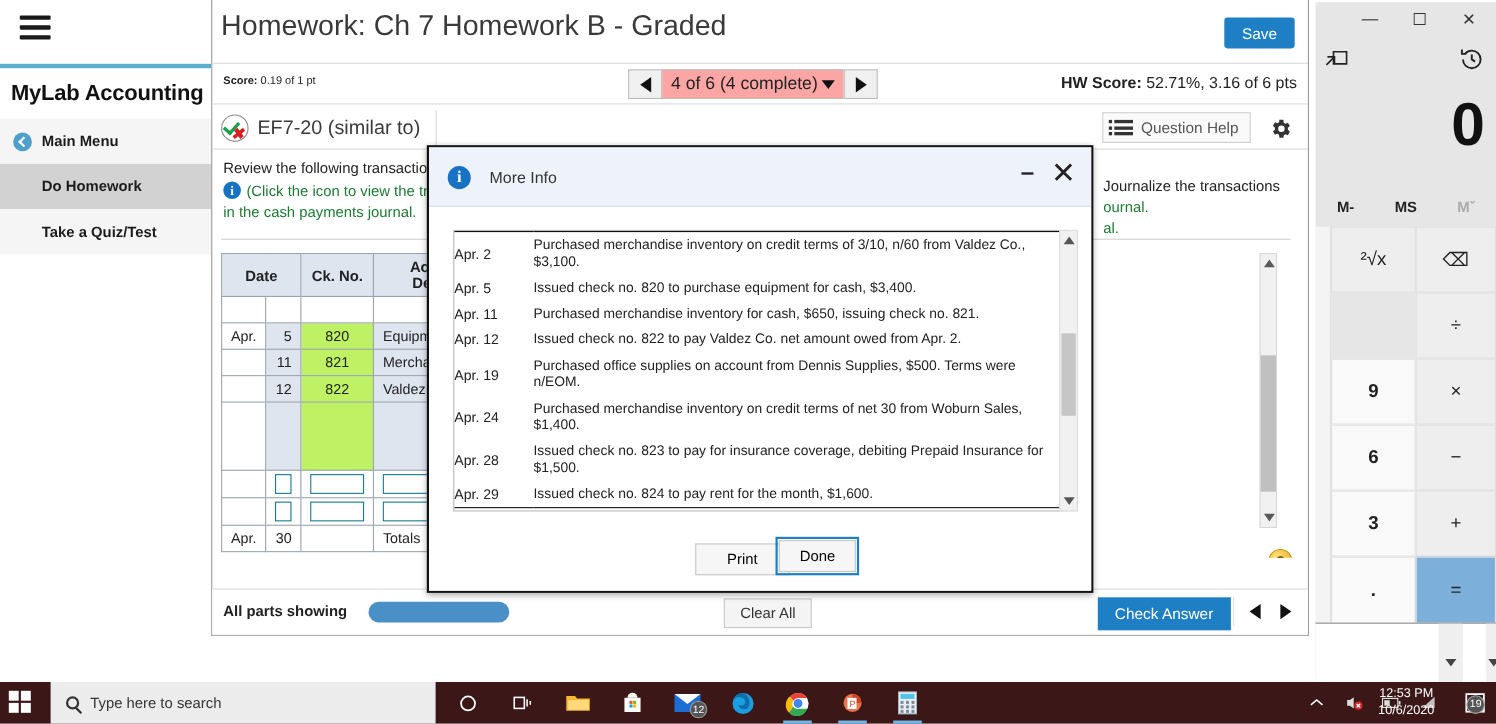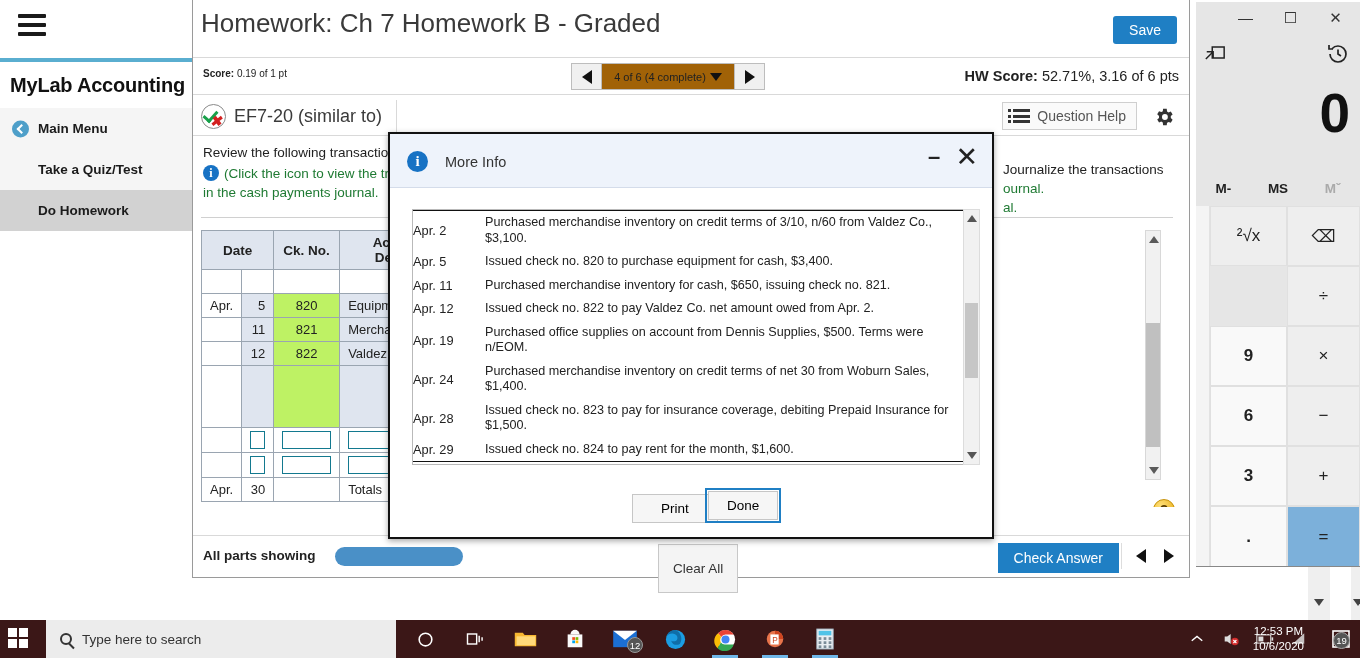"4 of 6 (4 complete)" .pg-mid { background: #a16207 -> #fca5a5; font-size: 11px -> 16px }
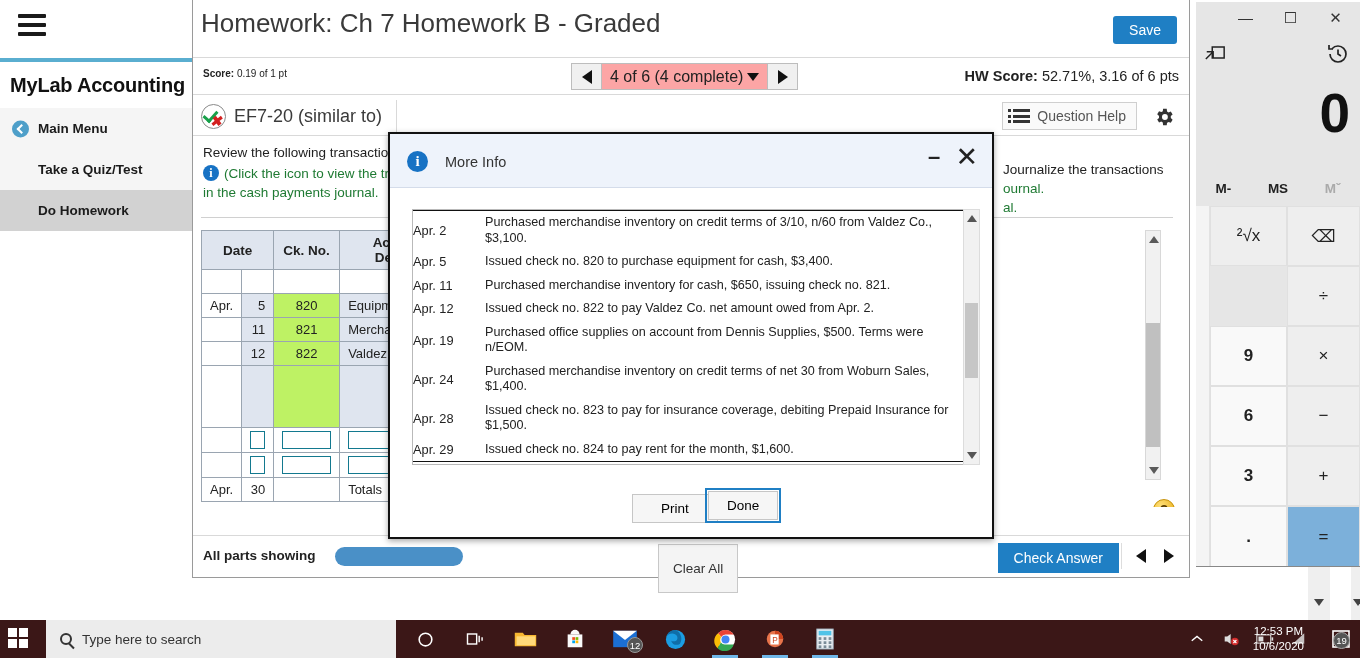"Take a Quiz/Test" div.nav-item { order: before "Do Homework" -> after "Do Homework" }
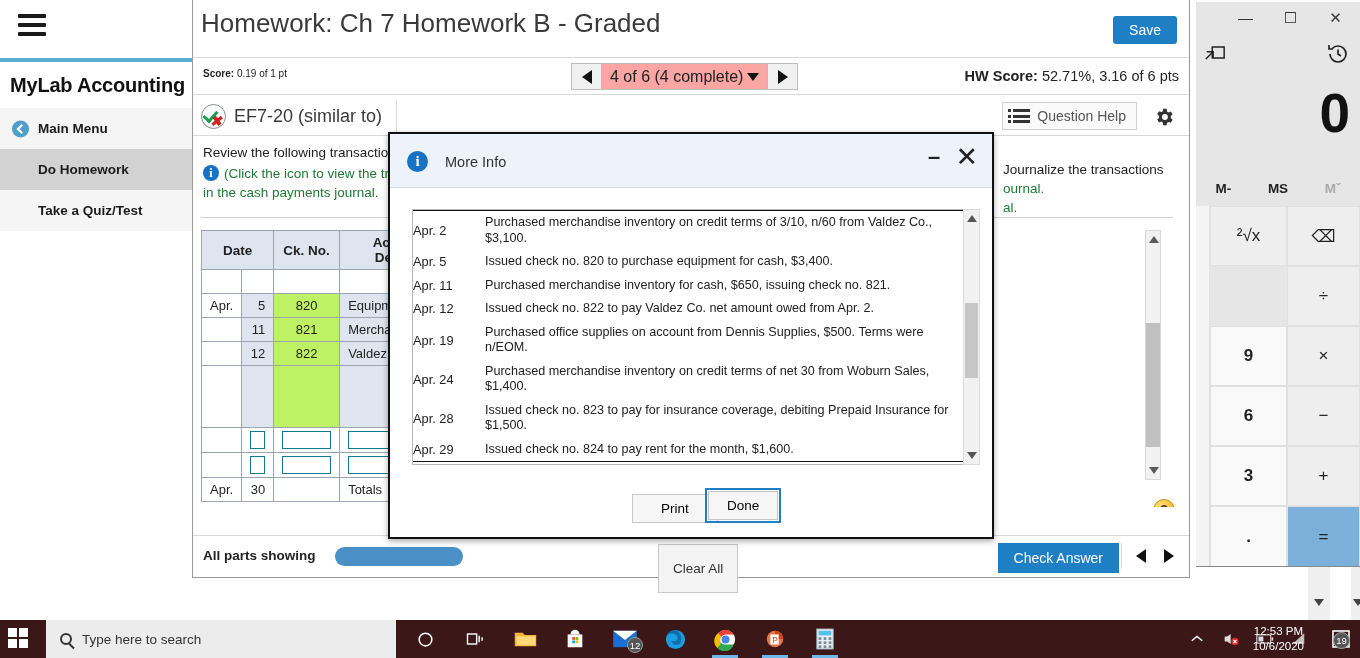"Clear All" .clear-all { padding: 16px 14px -> 5px 14px }
